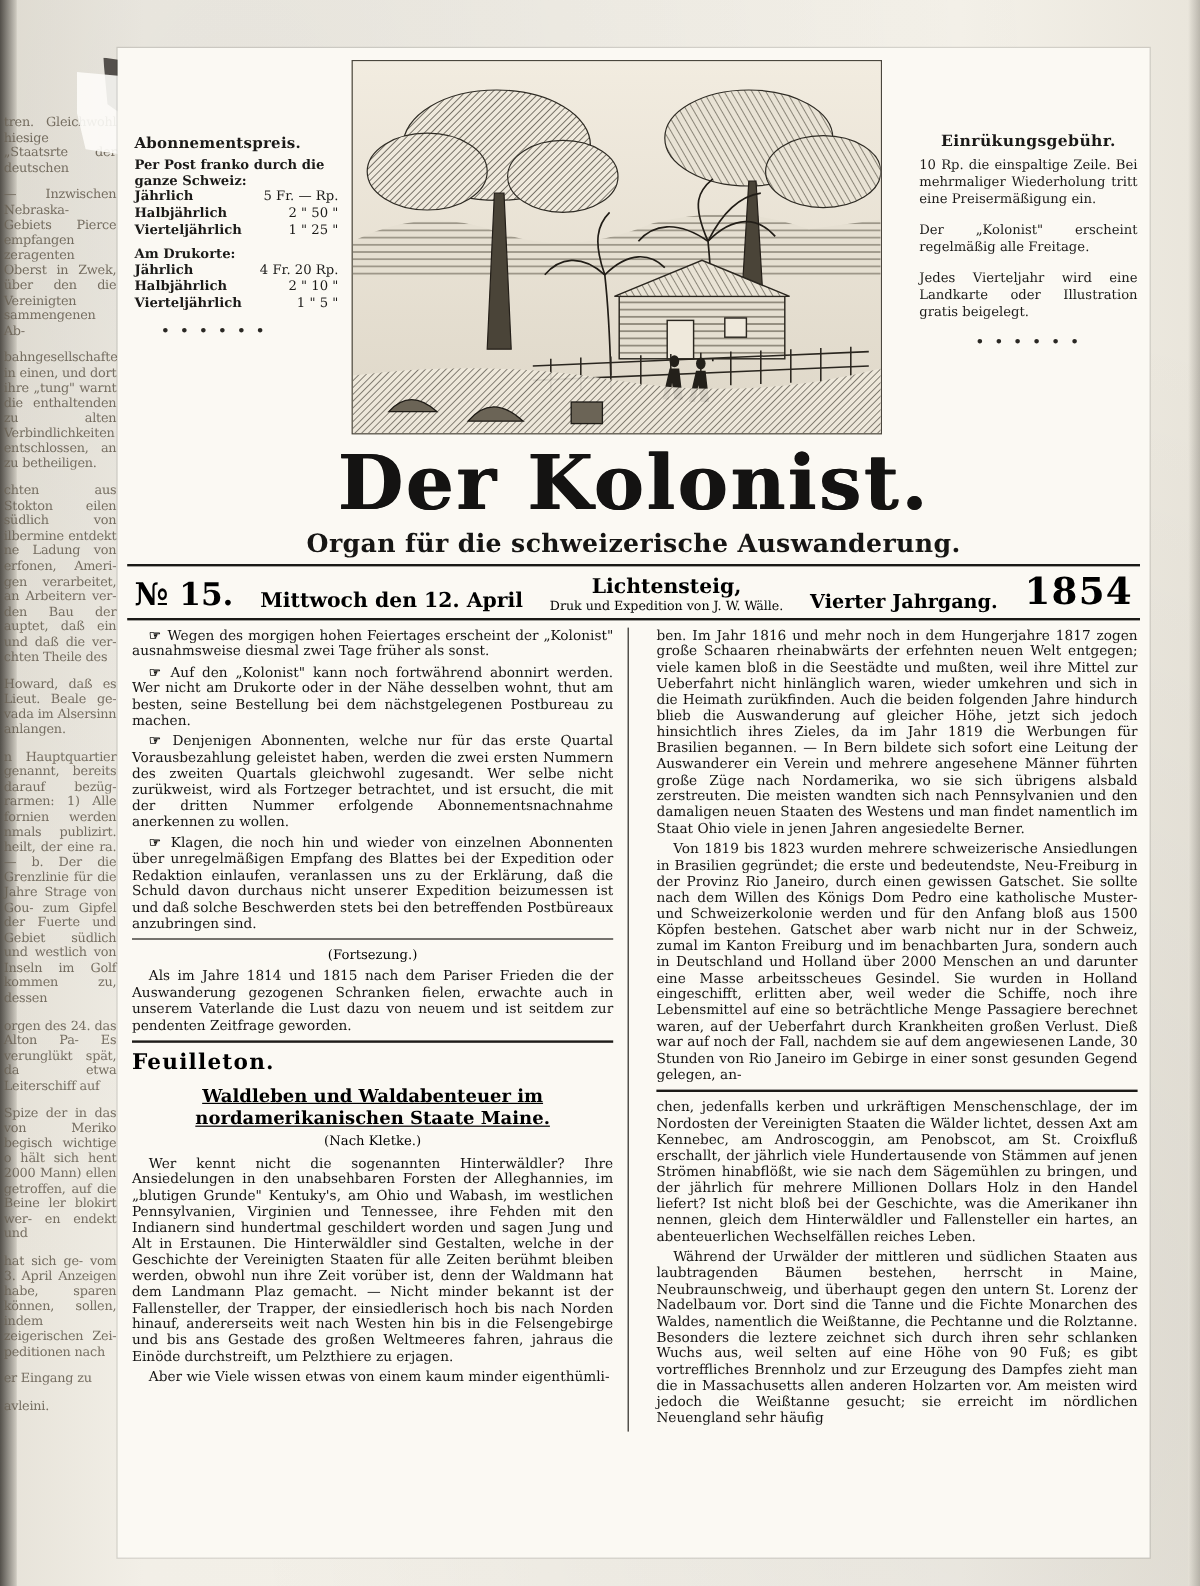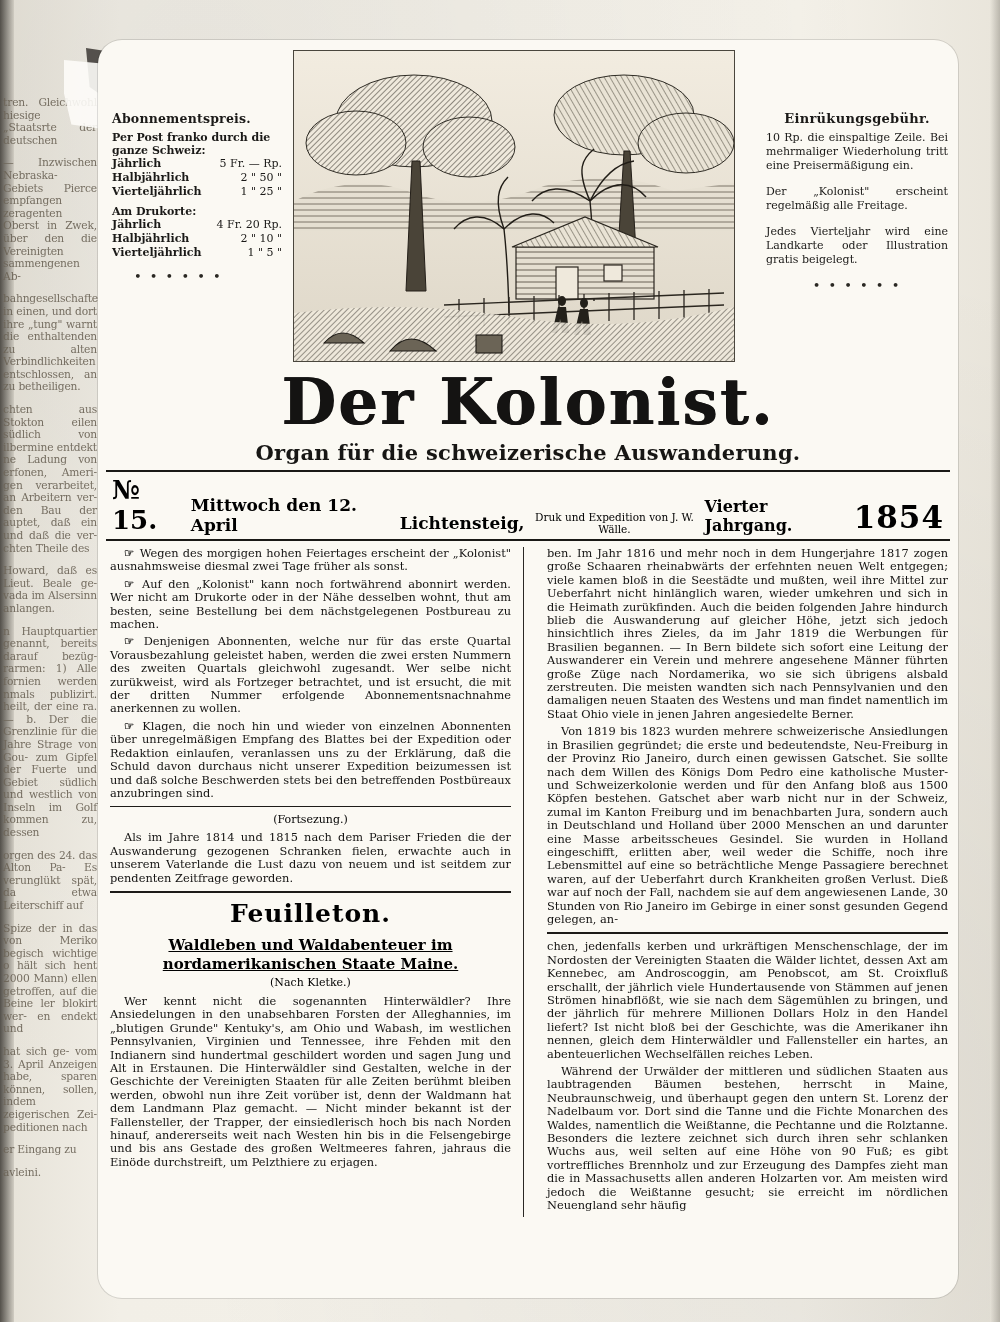"Abonnementspreis." .sheet { border-radius: 24px -> none }
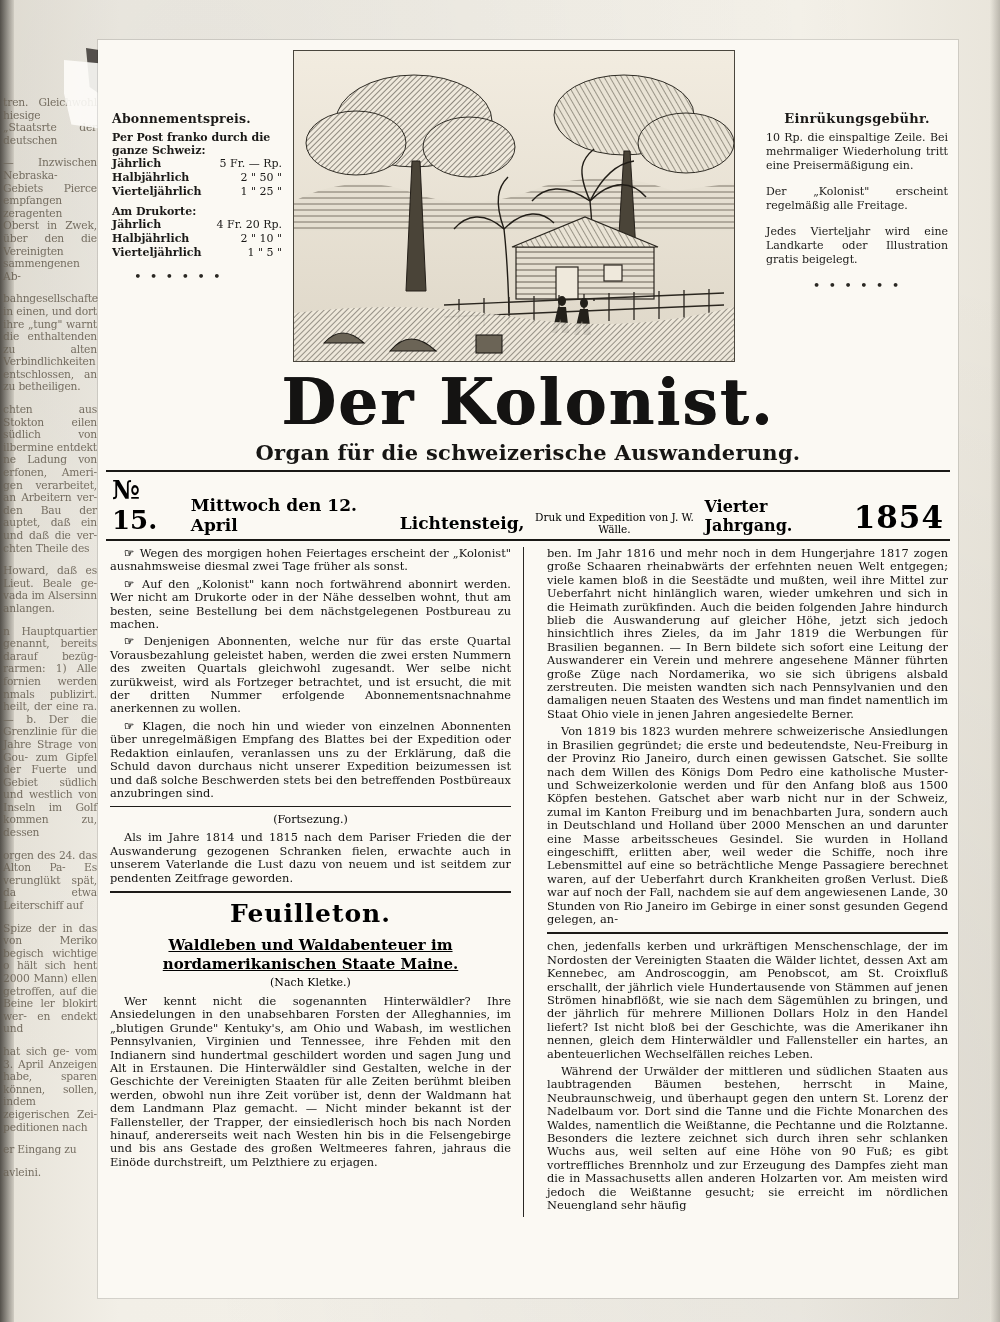"Lichtensteig," .mid { flex-direction: row -> column }
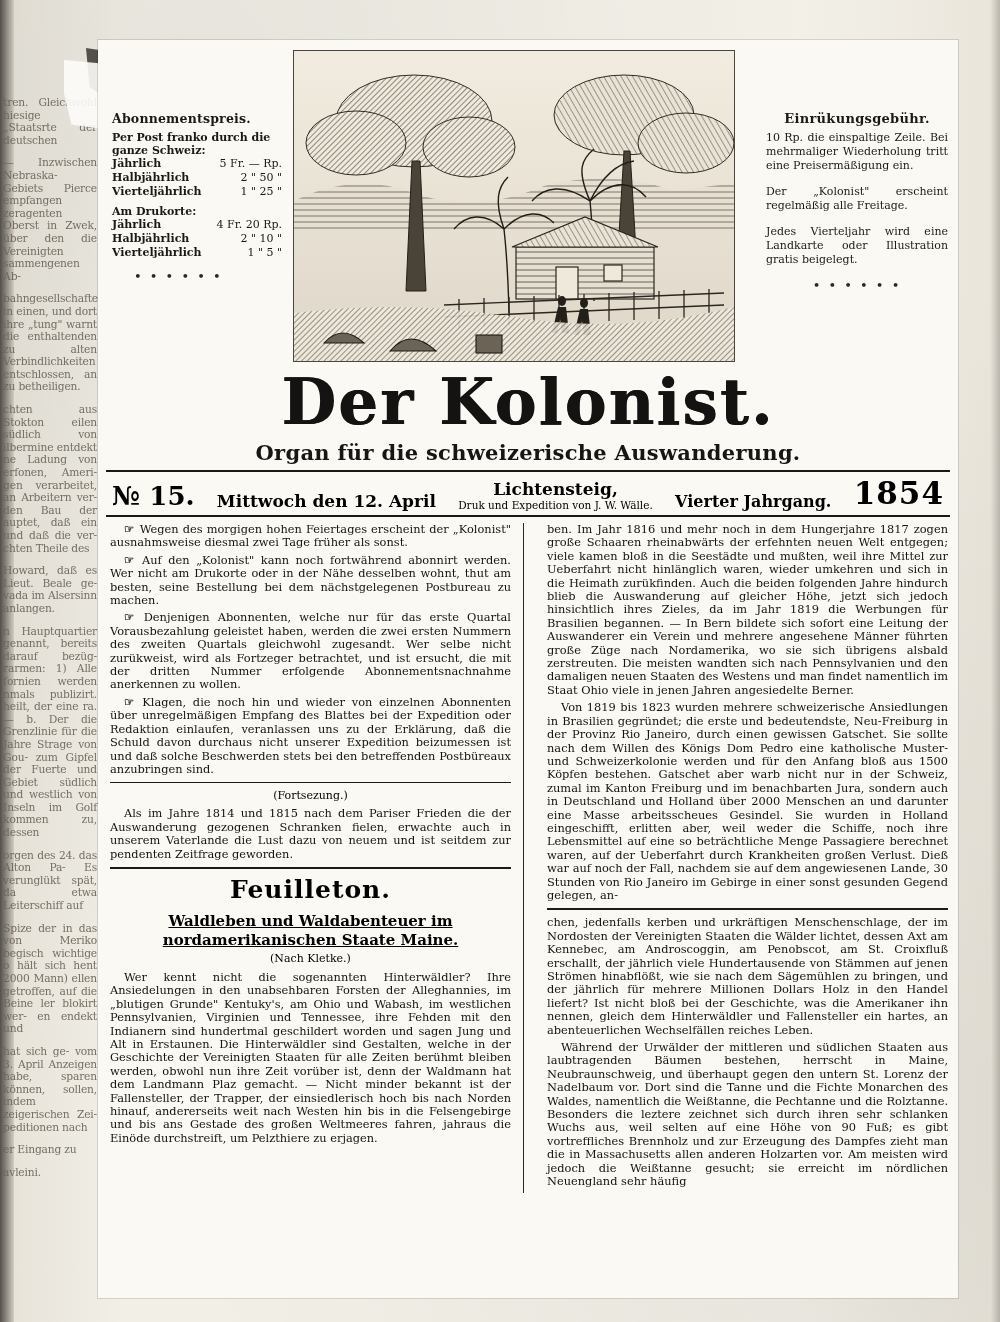"Feuilleton." .feuilleton { font-size: 25px -> 18px; text-align: center -> none }
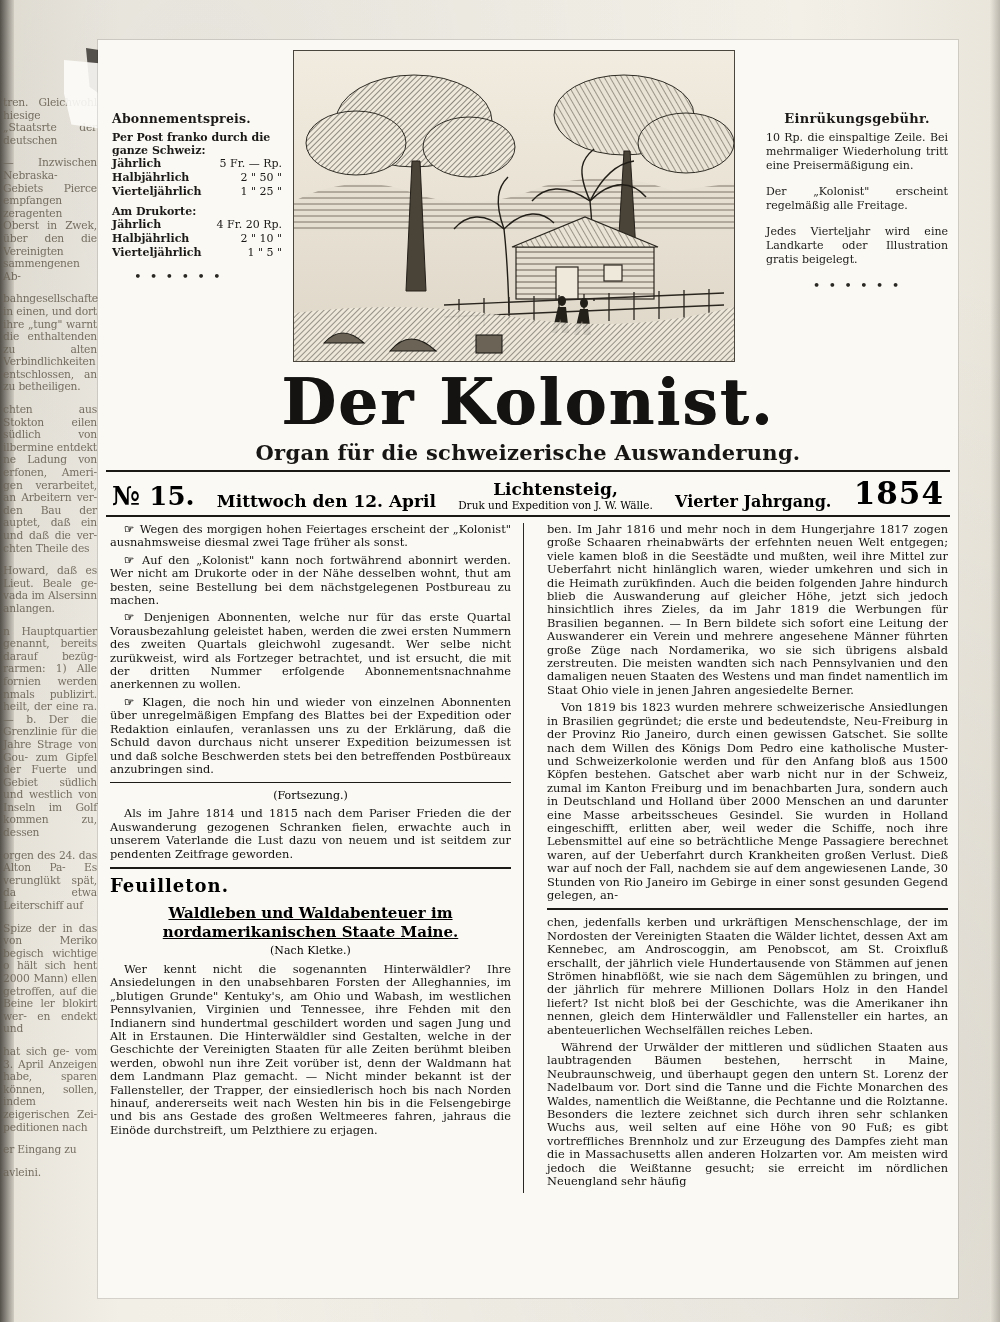"Aber wie Viele wissen etwas" p { html: none -> <p>Aber wie Viele wissen etwas von einem kaum minder eigenthümli-</p> }
